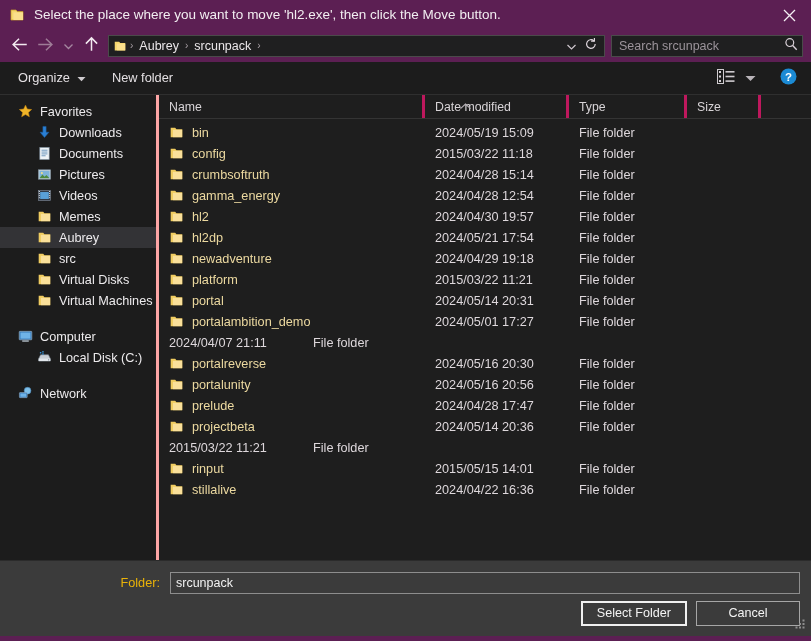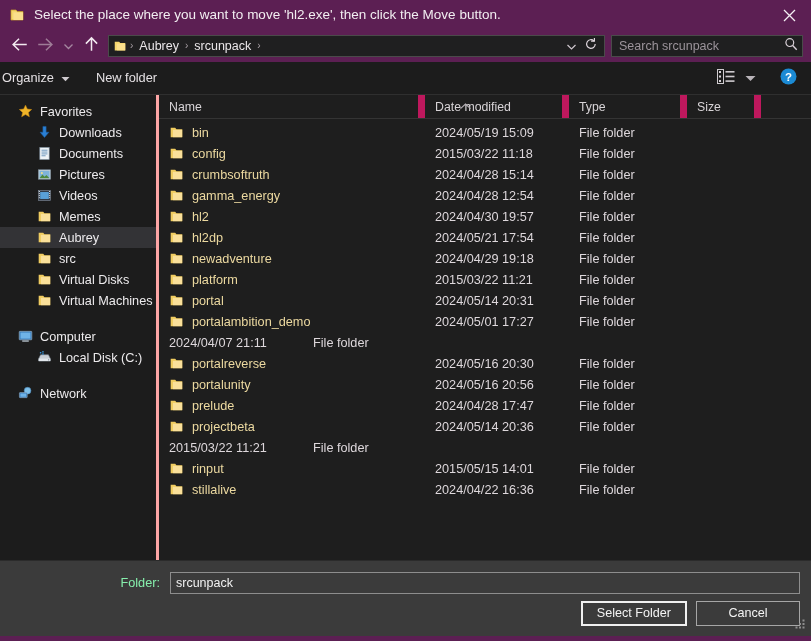"Organize" #cmdbar { padding-left: none -> 16px }
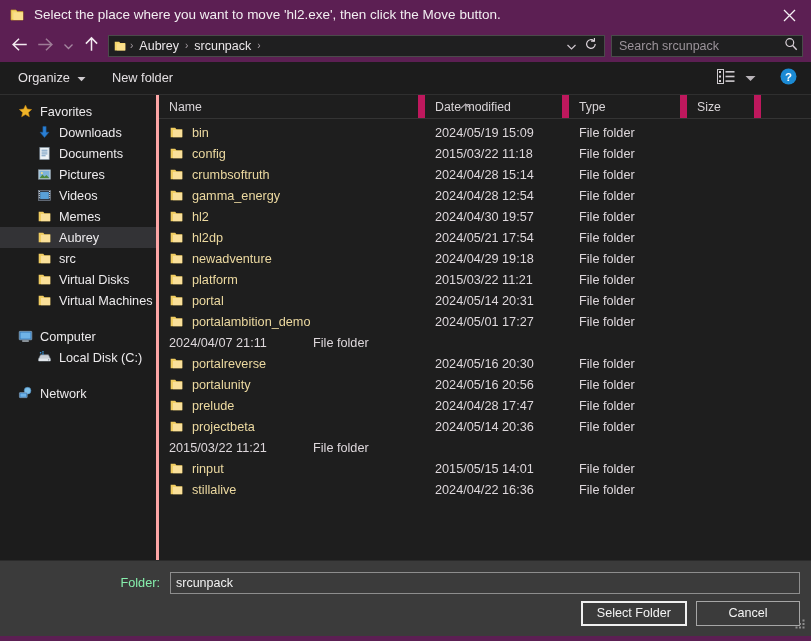"Name" .colh { border-right: 7px solid #be185d -> 3px solid #be185d }
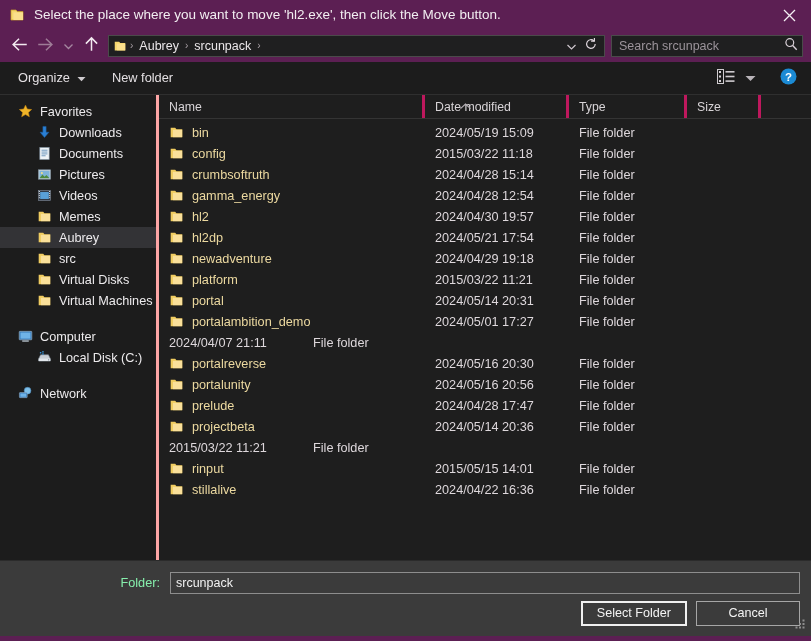"Folder:" #folder-label { color: #86efac -> #eab308 }
